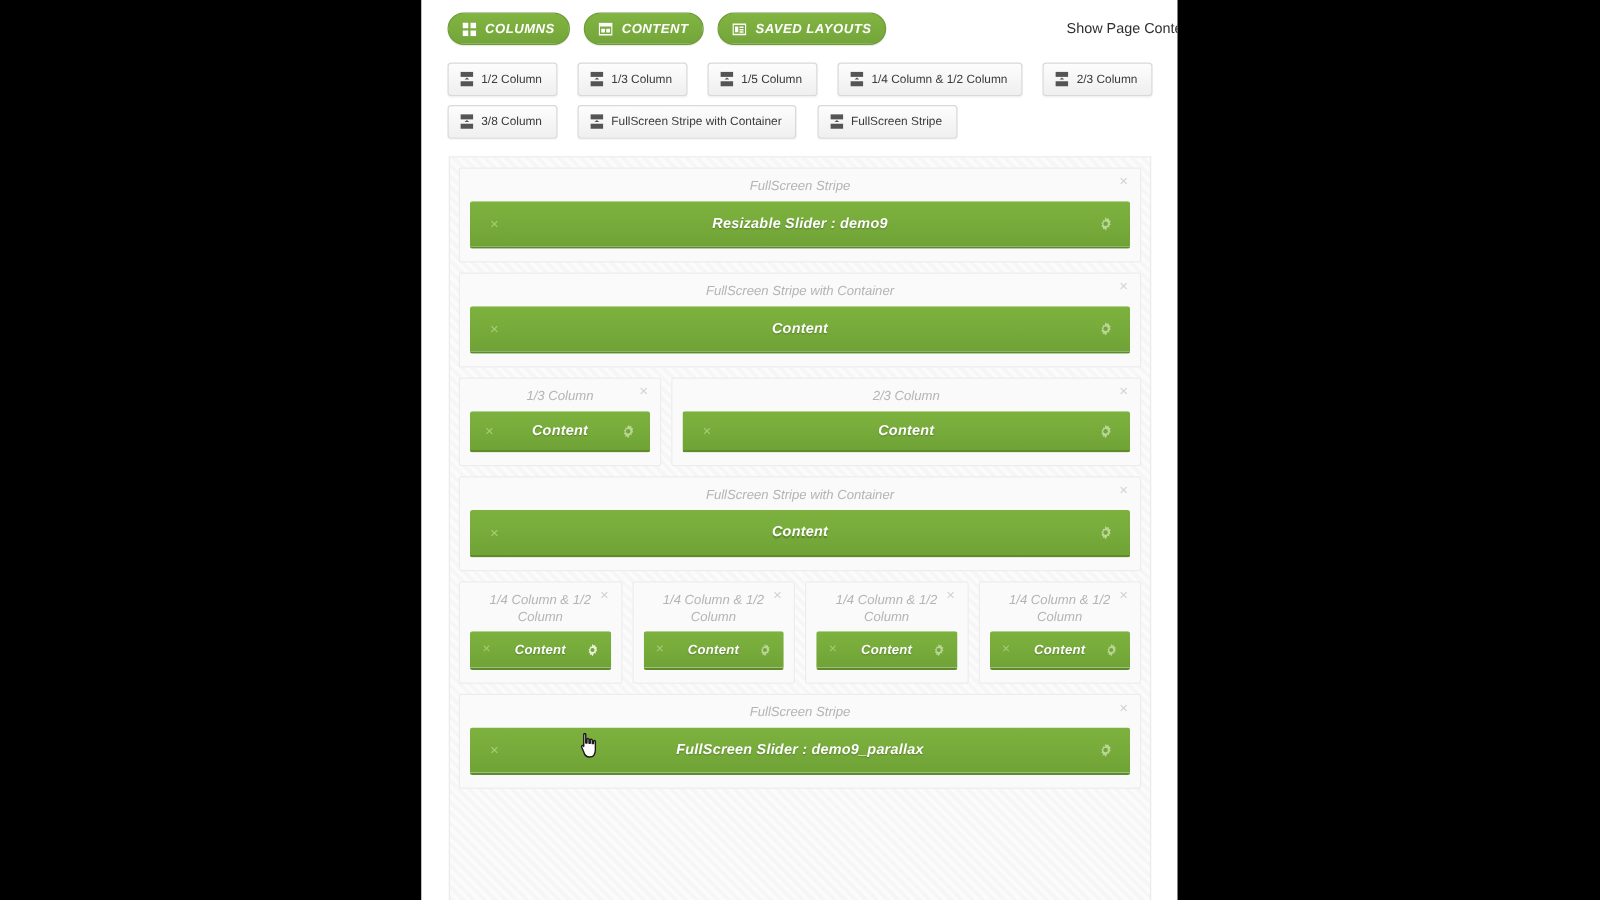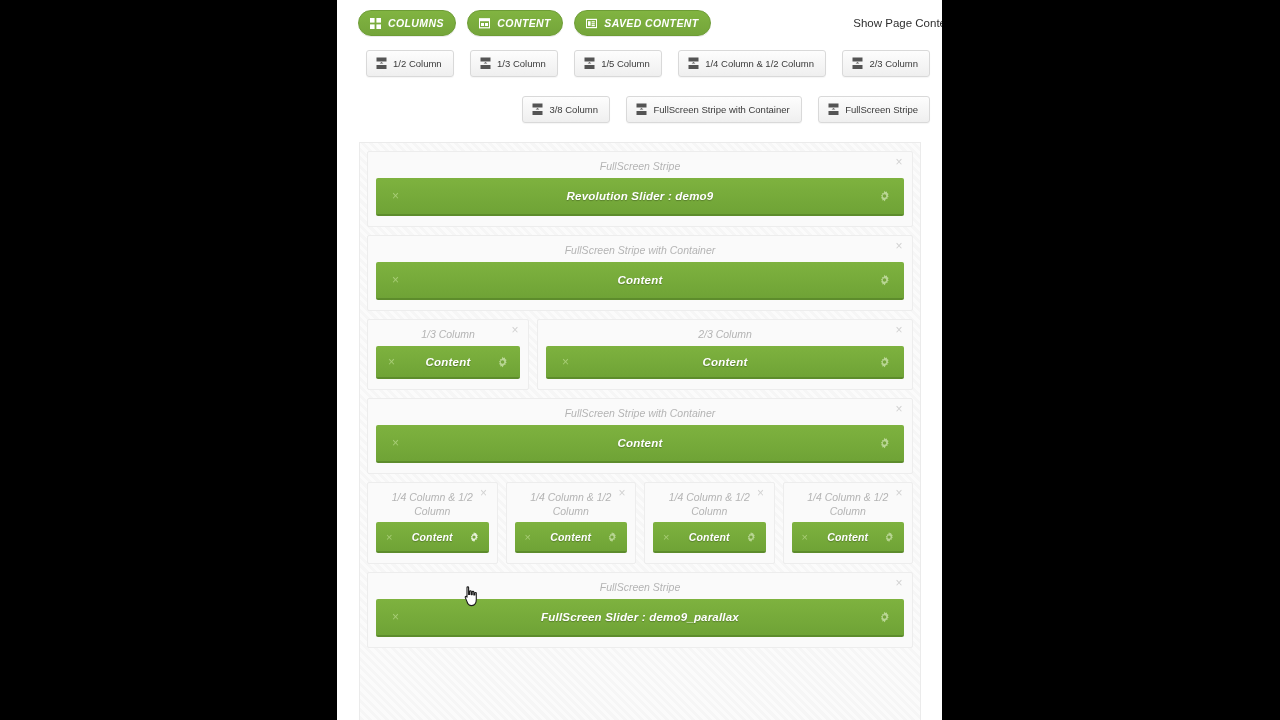"SAVED CONTENT" span { text: CONTENT -> LAYOUTS }
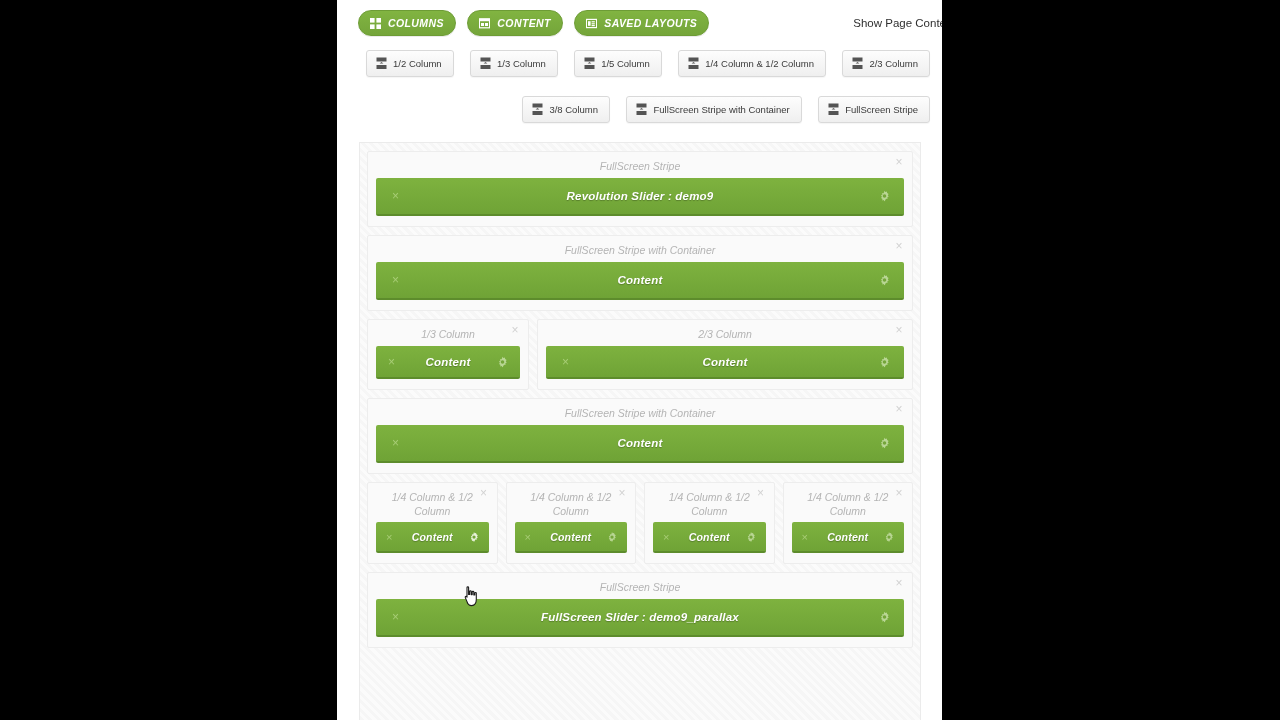"1/2 Column" .chips-row { margin-bottom: 19px -> 7px; text-align: right -> none }
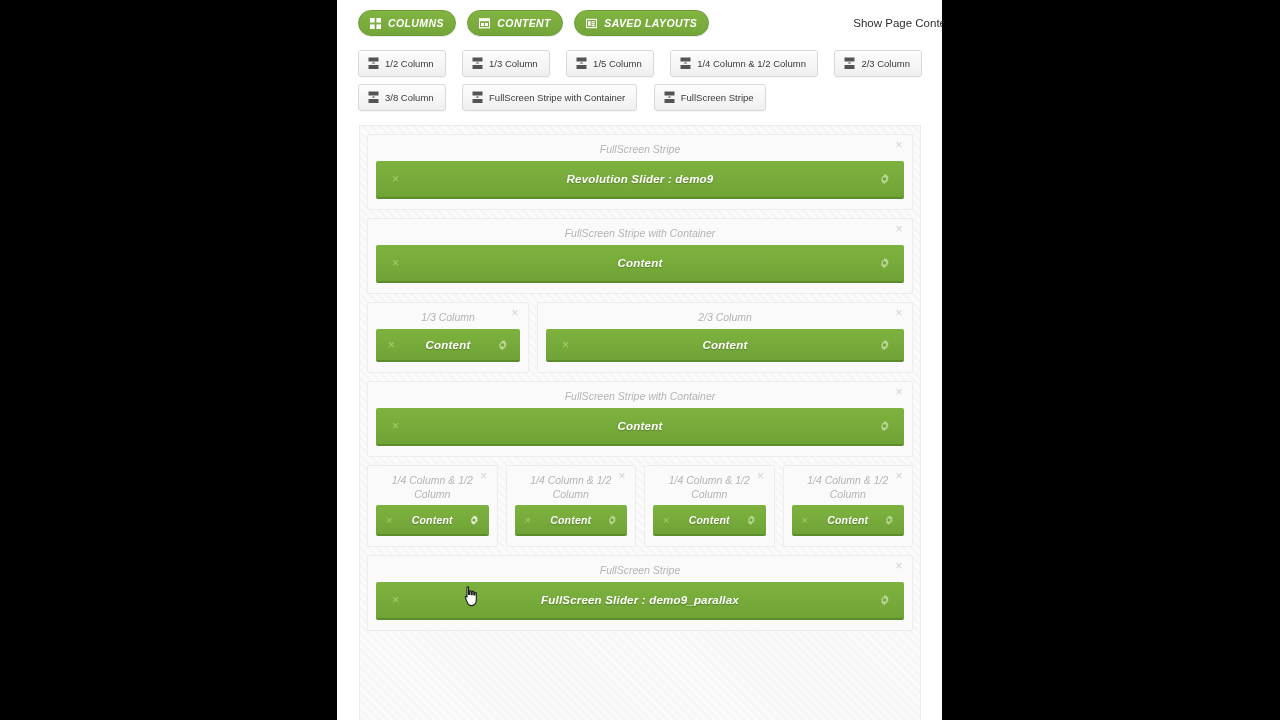"Revolution Slider : demo9" span.gb-label { text: Revolution -> Resizable }
